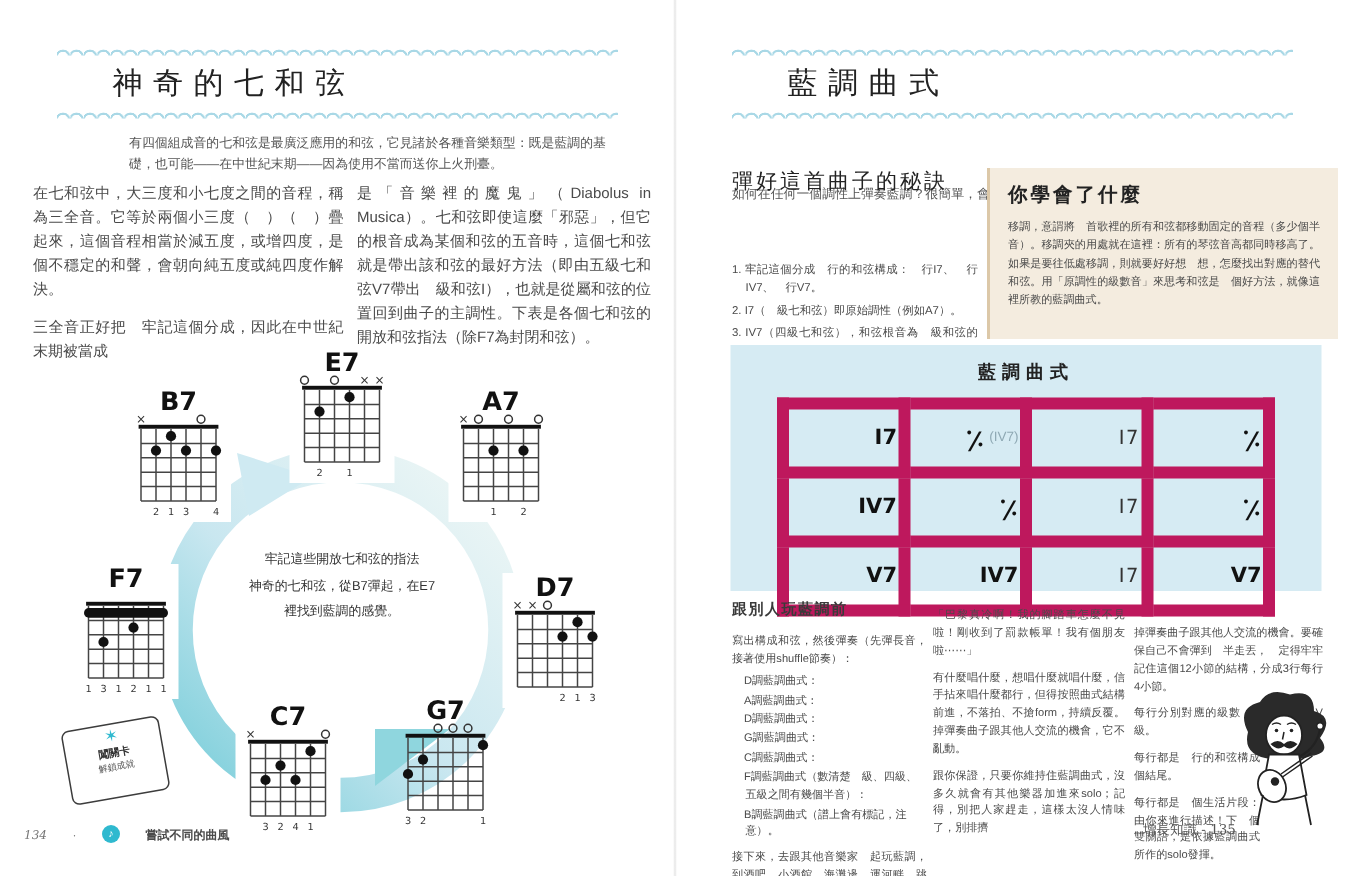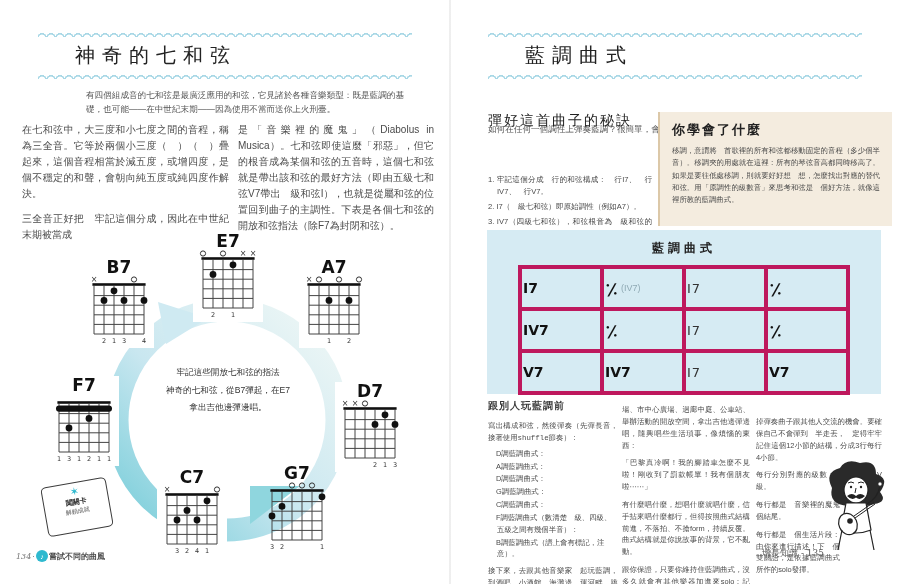"I7" .tblsec td { border: 4px solid #be185d -> 8px solid #be185d; text-align: left -> right }
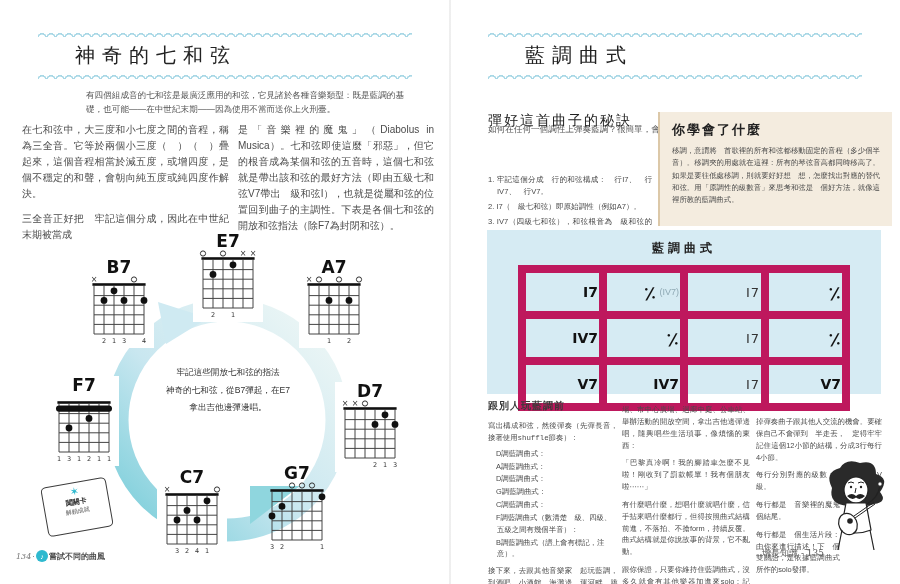"拿出吉他邊彈邊唱。" div { text: 拿出吉他邊彈邊唱 -> 裡找到藍調的感覺 }
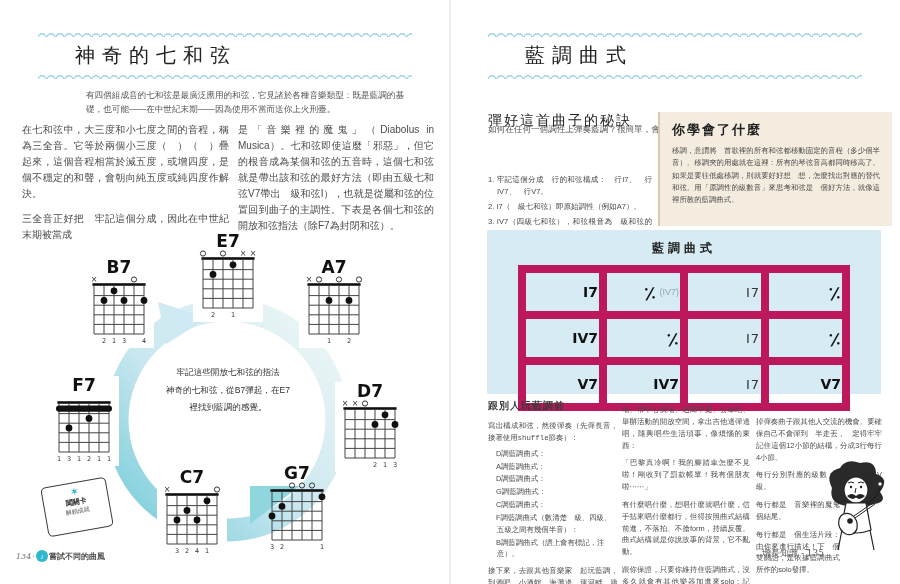"場、市中心廣場、迴廊中庭、公車站、舉辦活動的開放空間，拿出吉他邊彈邊唱，隨興唱些" p { html: <p>場、市中心廣場、迴廊中庭、公車站、舉辦活動的開放空間，拿出吉他邊彈邊唱，隨興唱些生活瑣事，像煩惱的東西：</p> -> none }
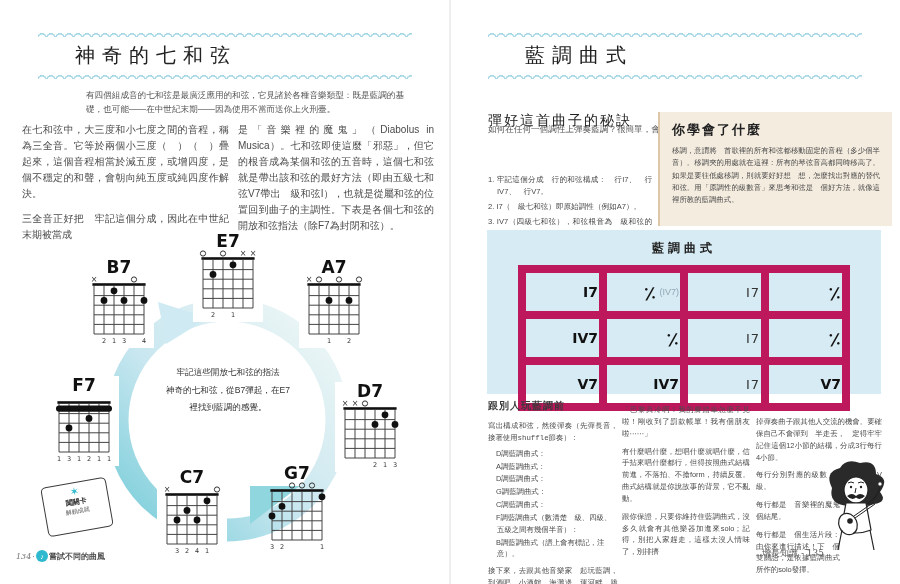"寫出構成和弦，然後彈奏（先彈長音，接著使用shuffle節奏）：" p { font-family: Liberation Mono, monospace -> none }
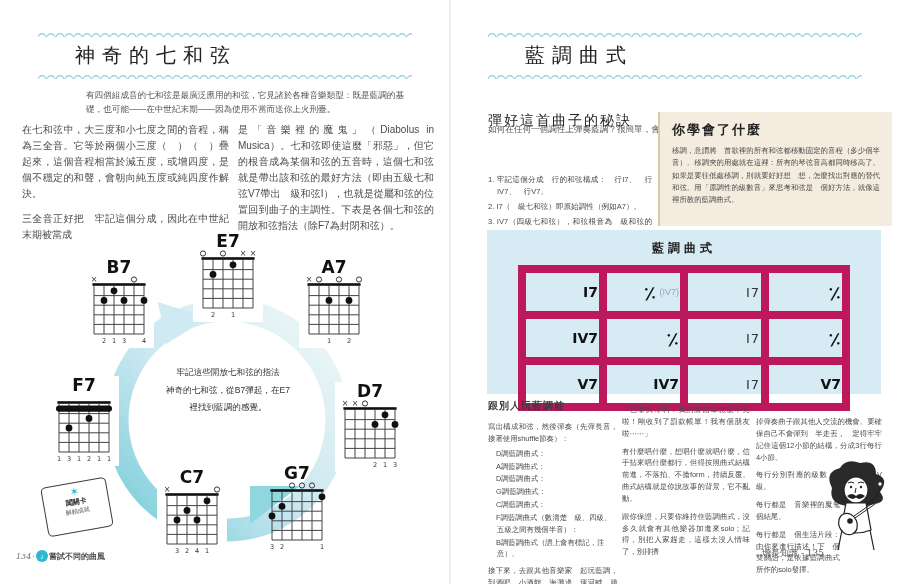"有什麼唱什麼，想唱什麼就唱什麼，信手拈來唱什麼都行，但得按照曲式結構前進，不落拍" p { text: 曲式結構就是你說故事的背景 -> 掉彈奏曲子跟其他人交流的機會 }
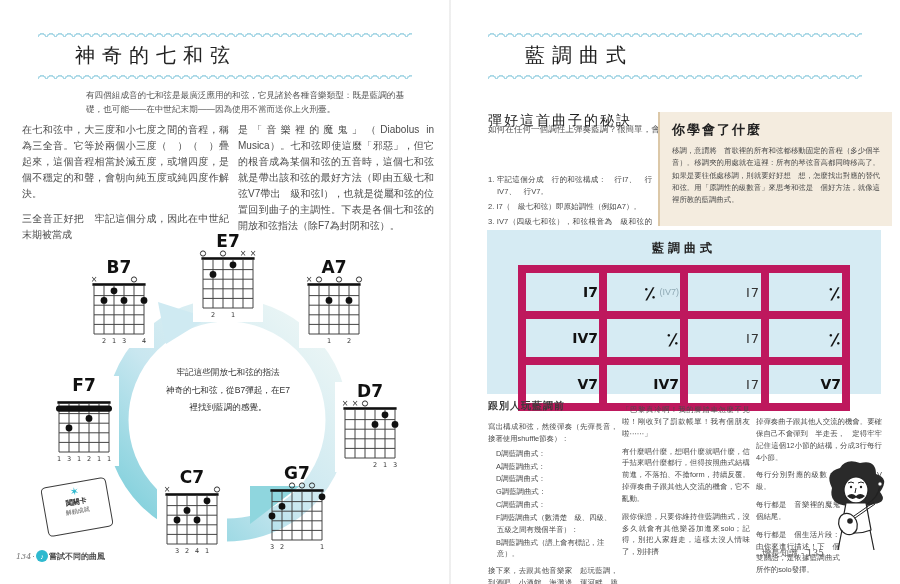"每行都是 音樂裡的魔鬼 個結尾。" p { text: 音樂裡的魔鬼 -> 行的和弦構成 }
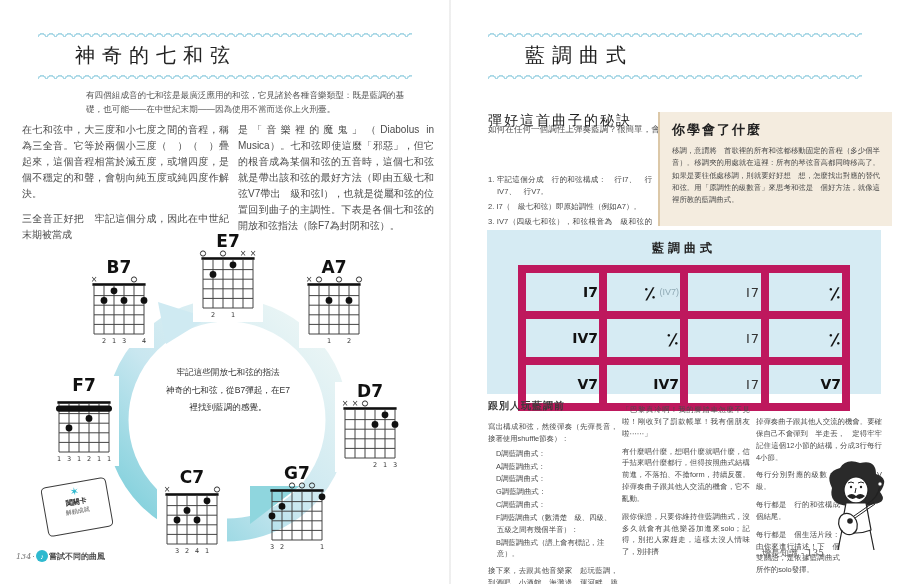"134" .footer-l { gap: 1px -> 17px }
